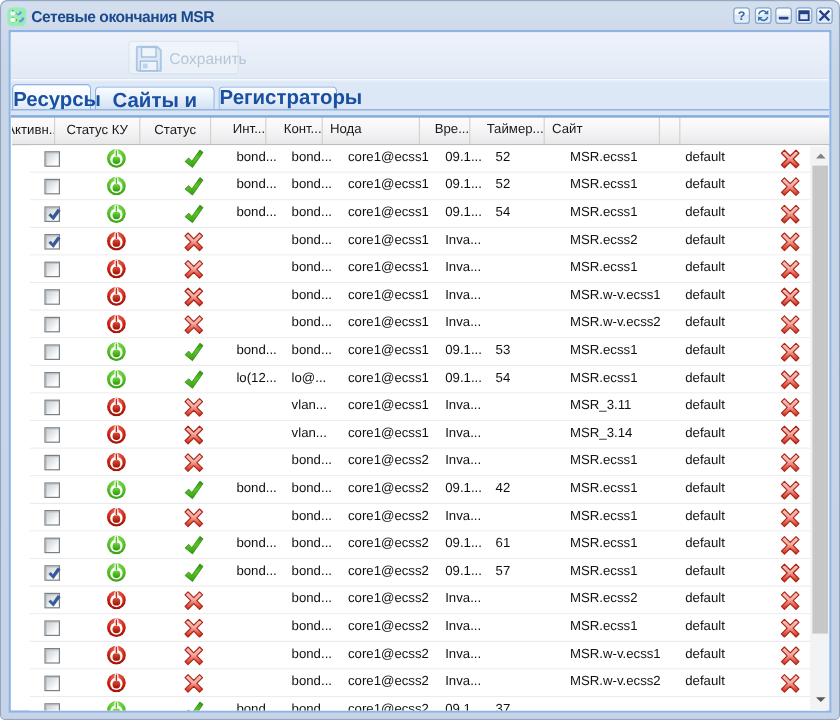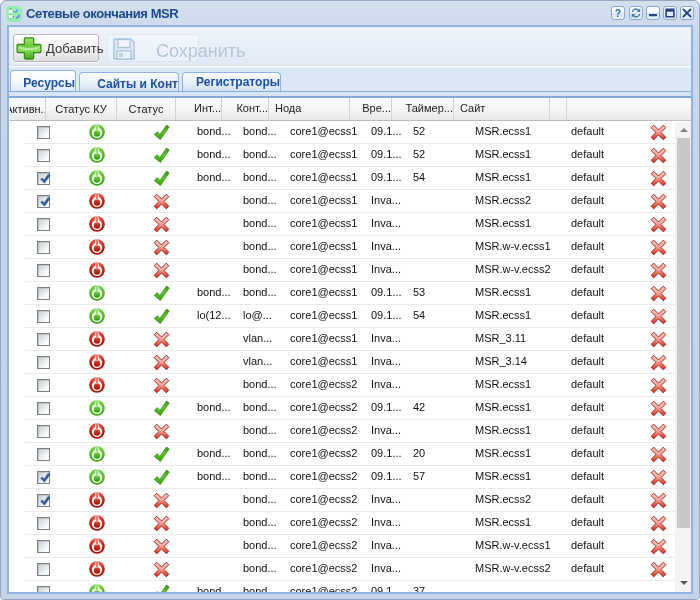"Добавить" div { html: <div> <svg> <defs> <linearGradient> <stop></stop> <stop></stop> <stop></stop> <stop></stop> </linearGradient> </defs> <path></path> <path></path> </svg> <span>Добавить</span> </div> -> none }
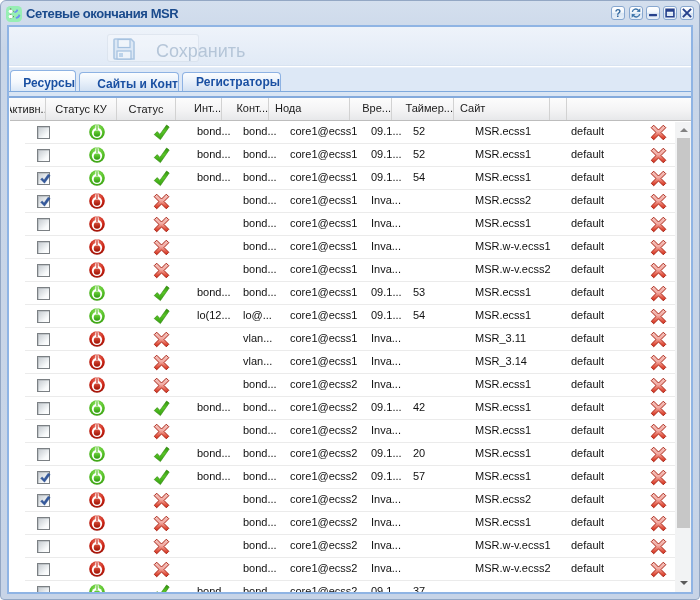"Сохранить" #bsave span { font-size: 18px -> 13px; left: 48px -> 33px }
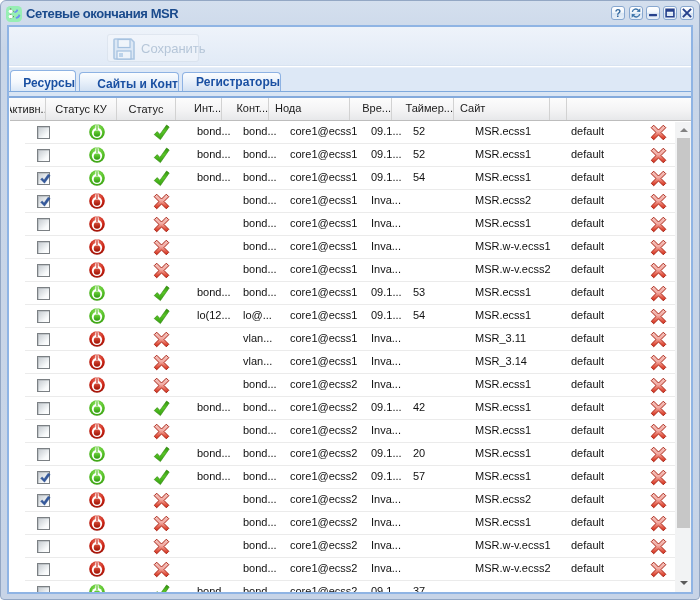"Ресурсы" .tab { font-size: 12px -> 17px; text-align: right -> center }
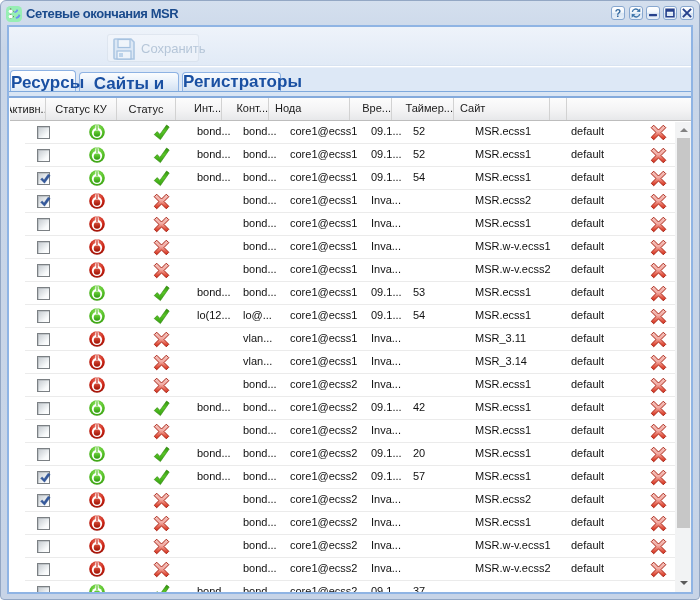"20" div.c { text: 20 -> 61 }
